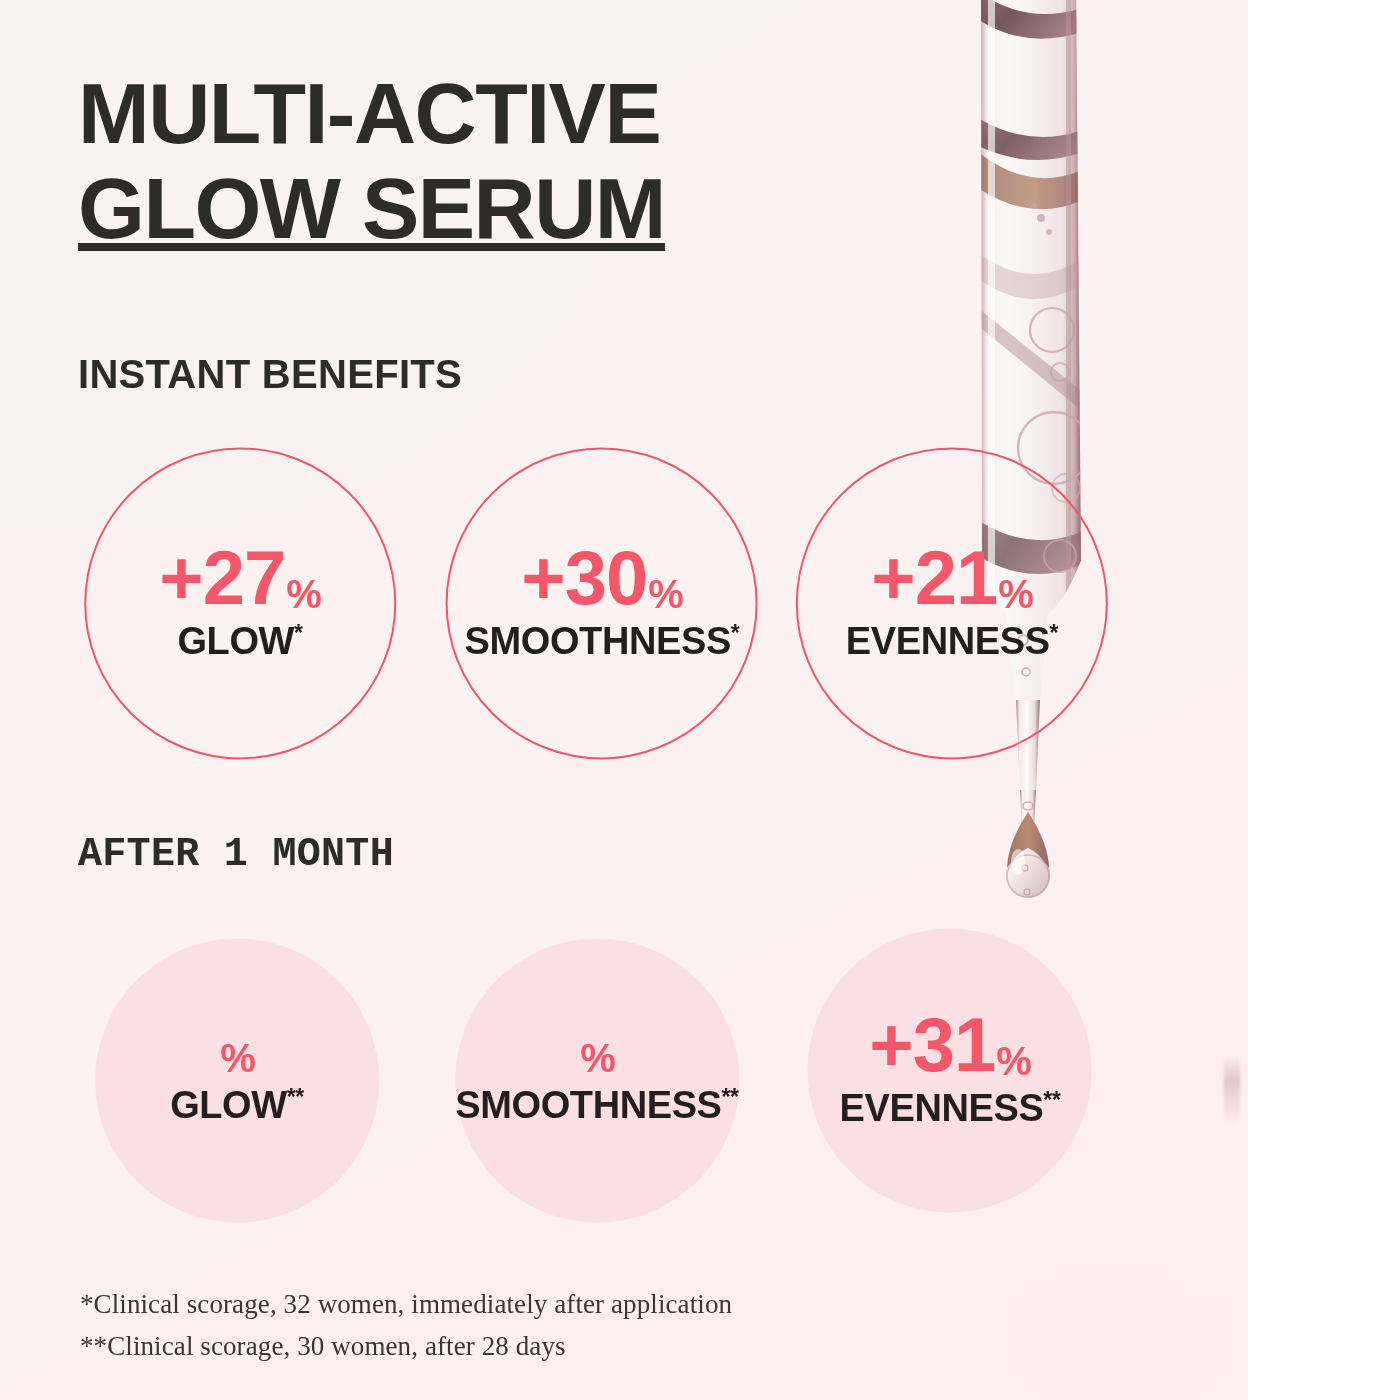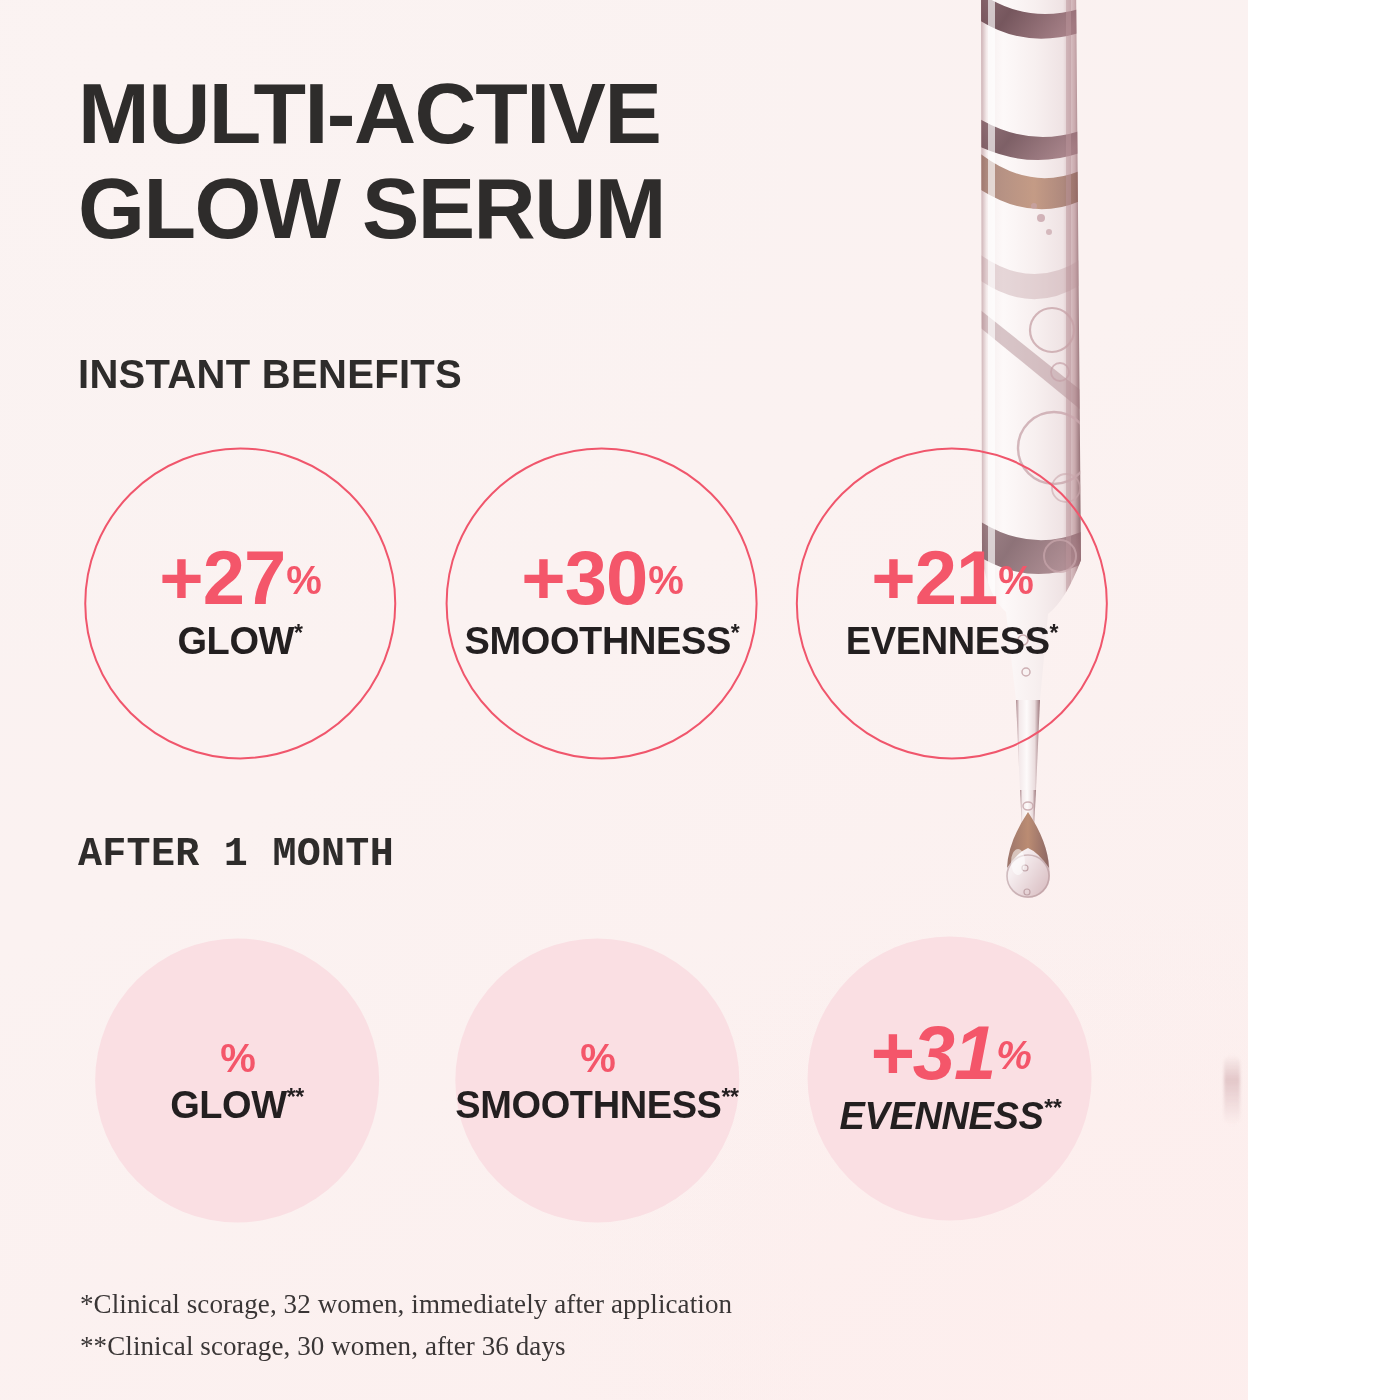"GLOW SERUM" #title .line2 { text-decoration: none -> underline }
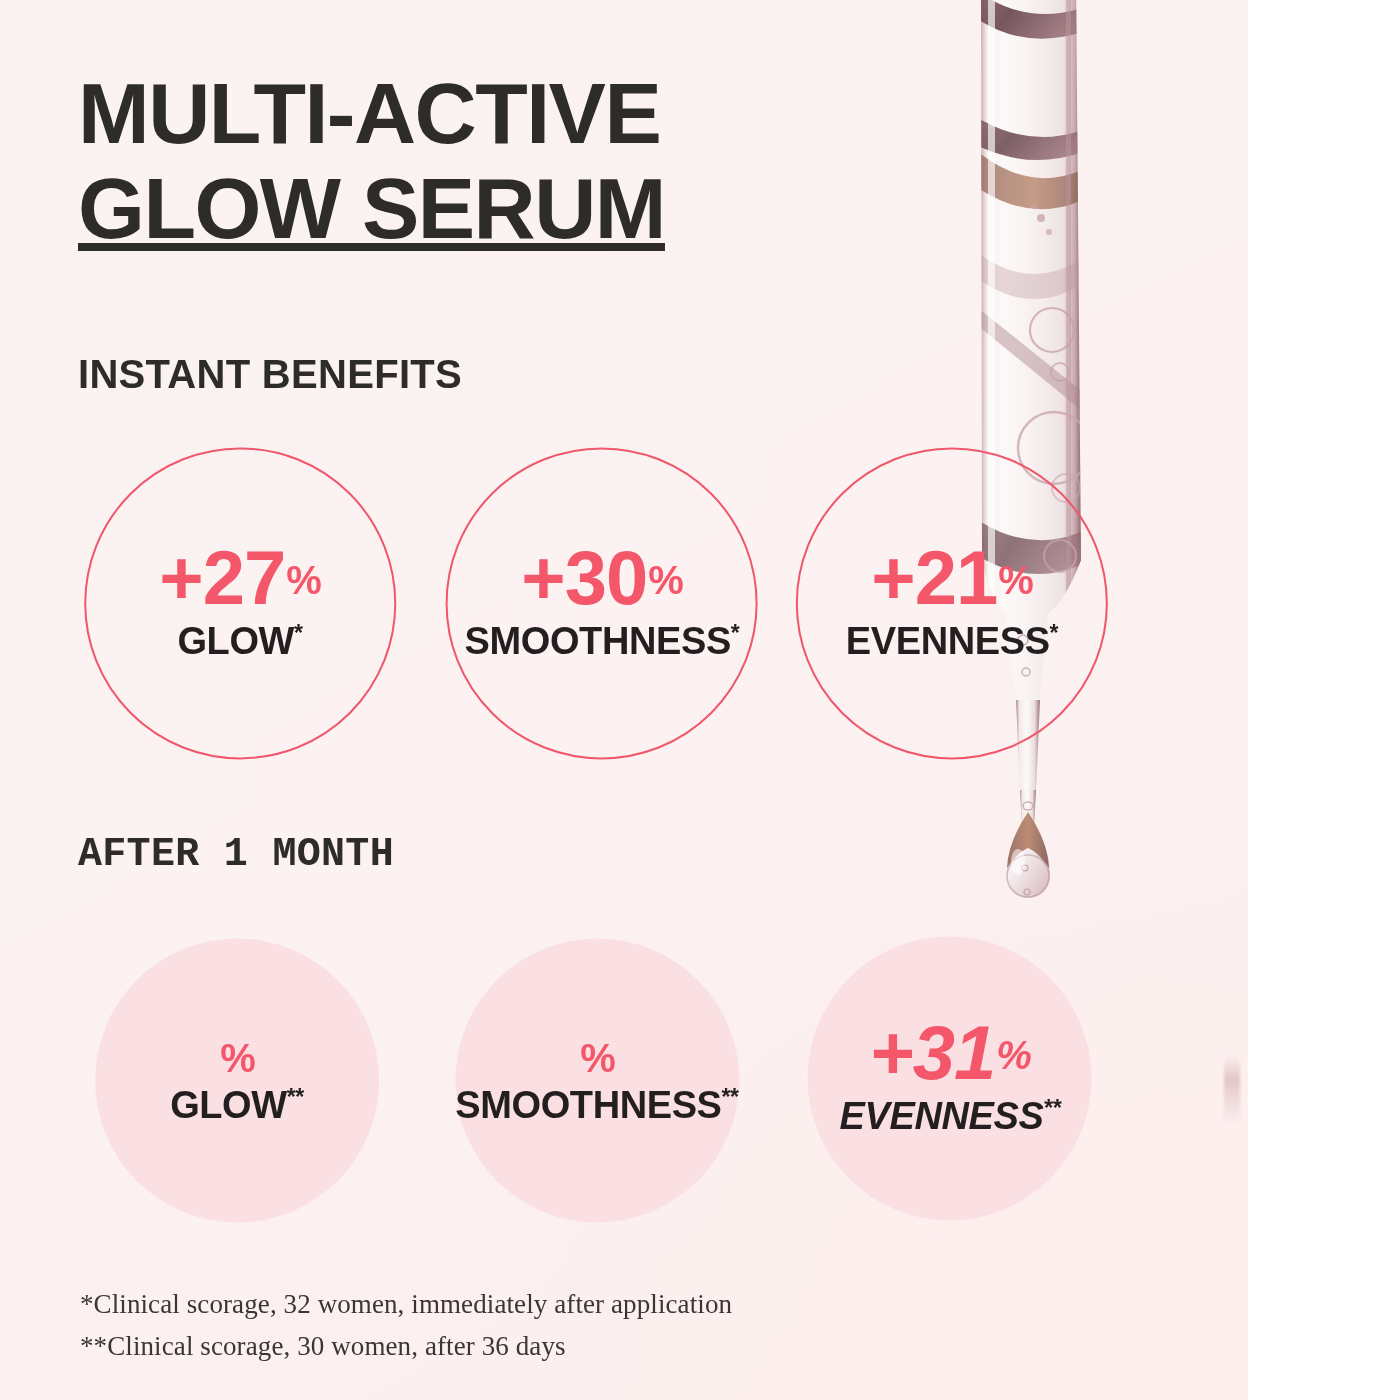"+27" .value { align-items: center -> flex-end }
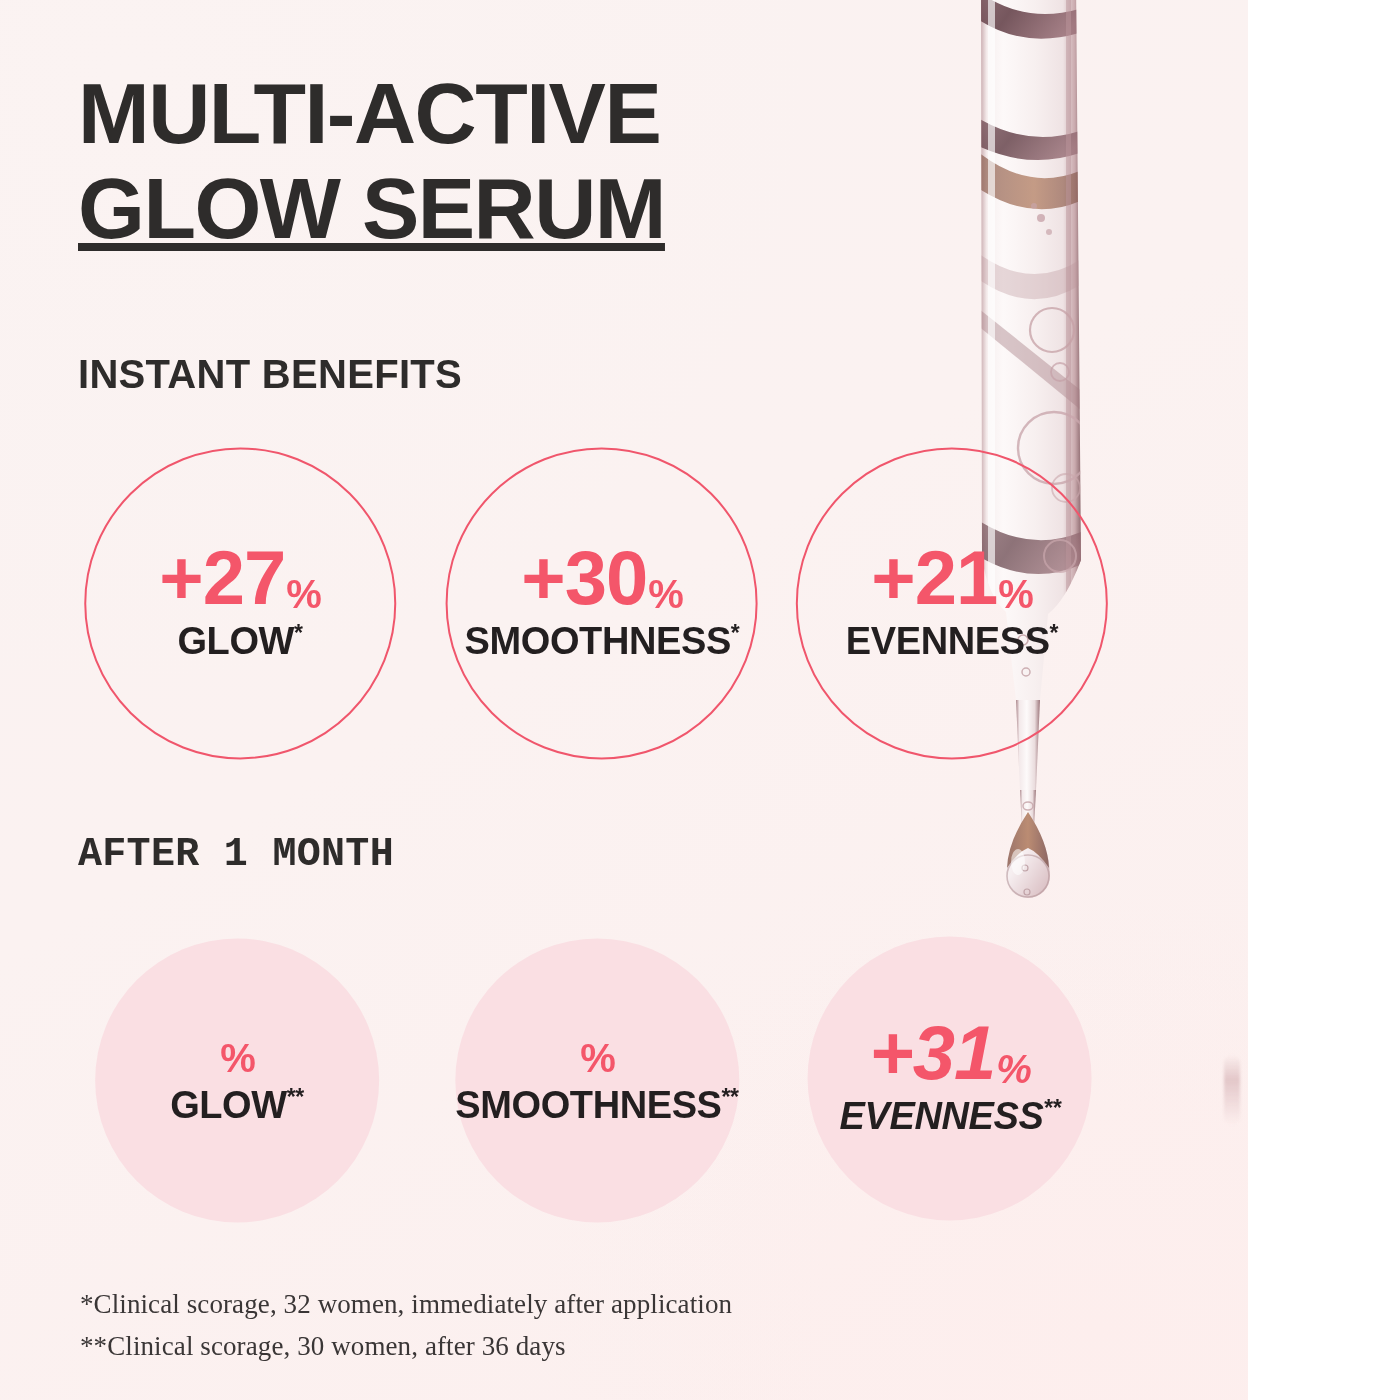"+31" #c-month-2 { font-style: italic -> none; top: 143px -> 135px }
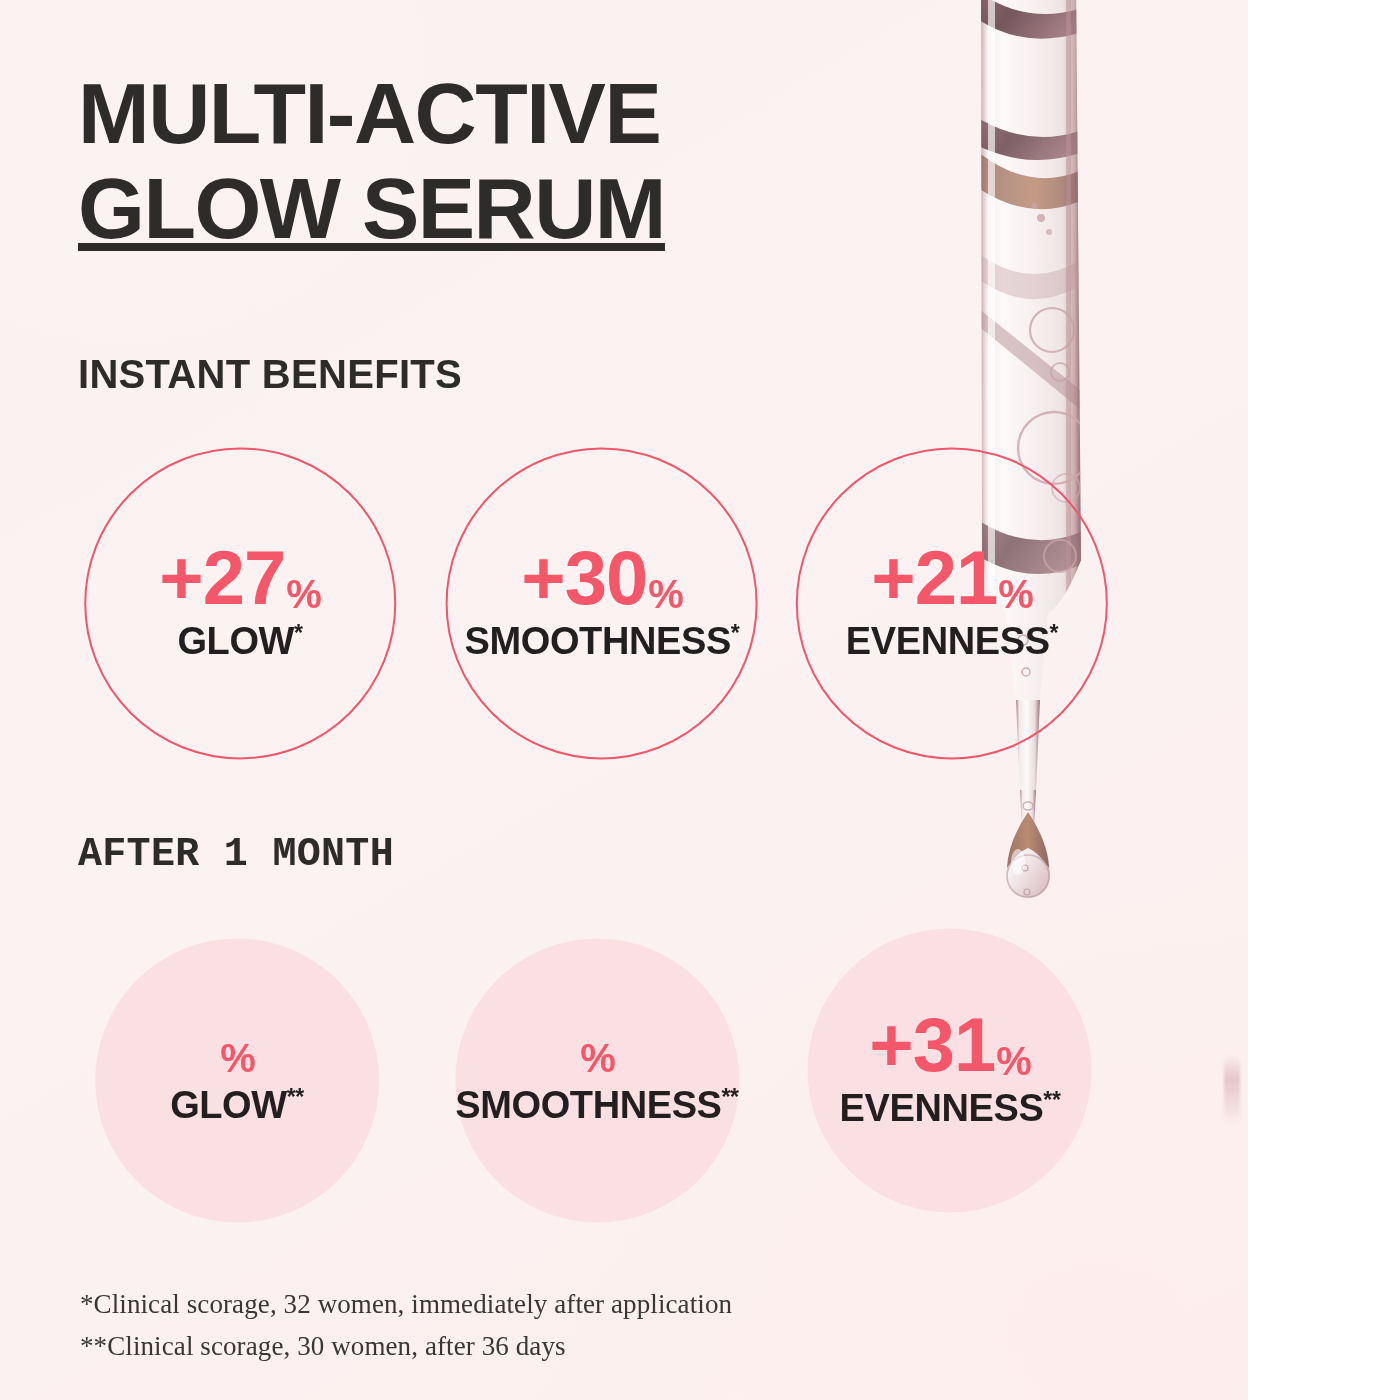"**Clinical scorage, 30 women, after" div { text: 36 -> 28 }
